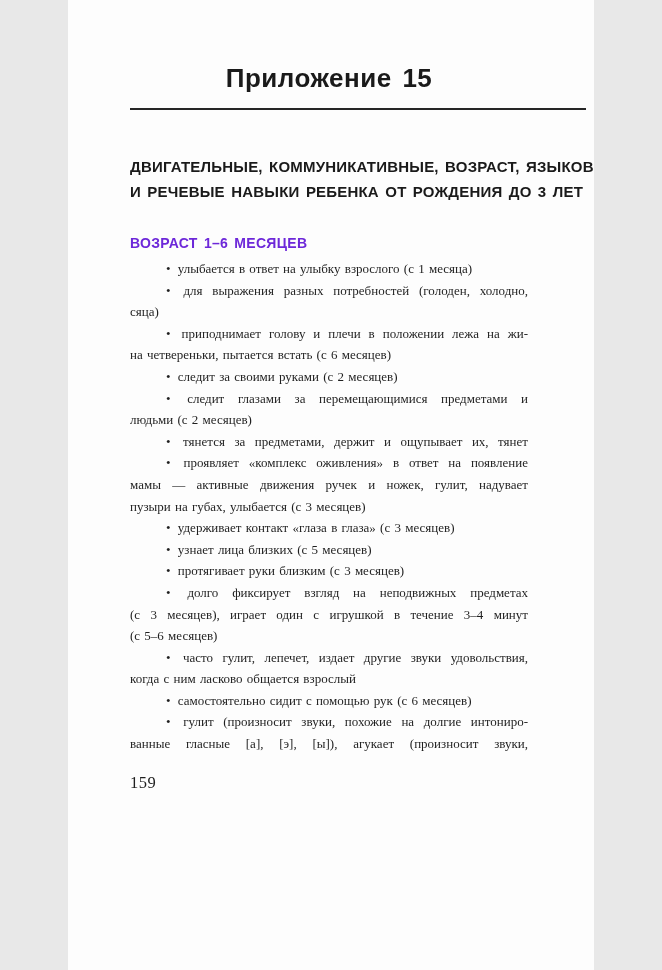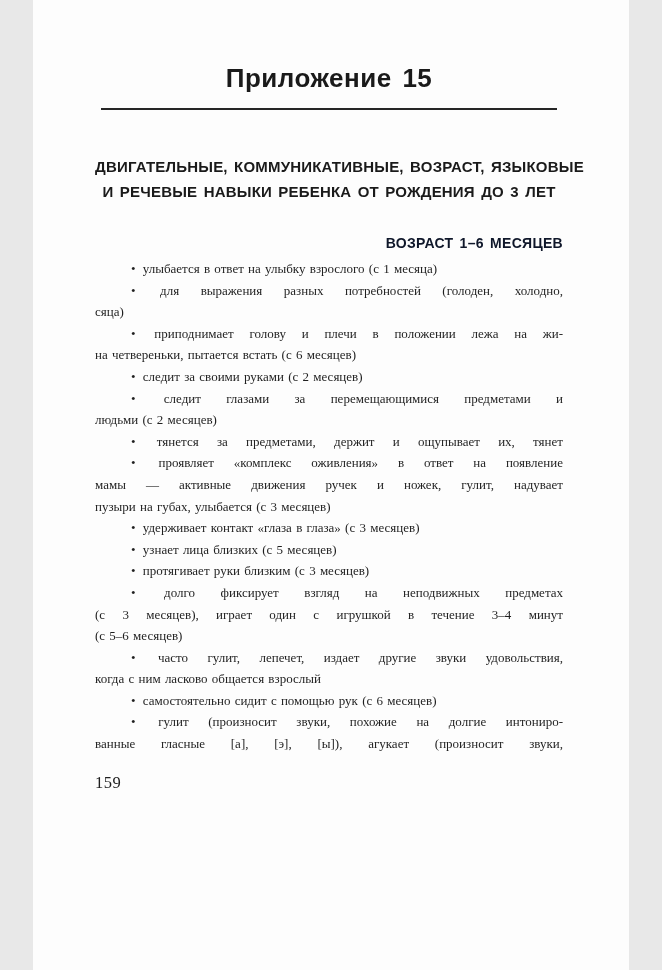"Приложение 15" .page { width: 596px -> 526px }
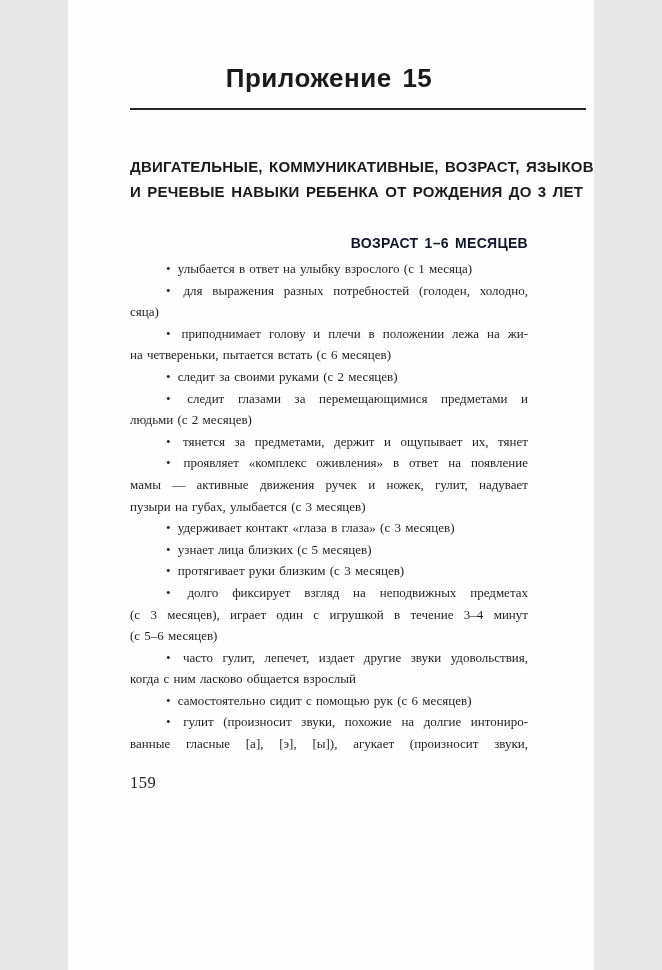"ВОЗРАСТ 1–6 МЕСЯЦЕВ" .section-heading { color: #0f172a -> #6d28d9; text-align: right -> none }
